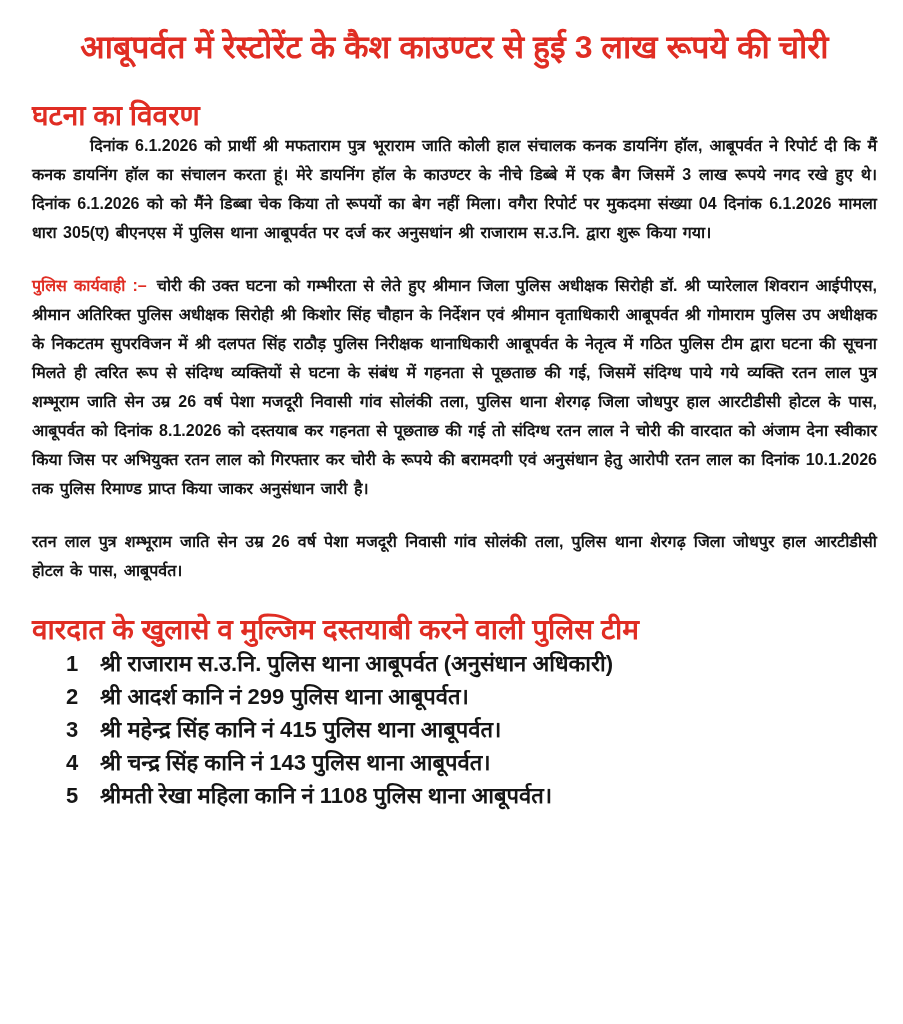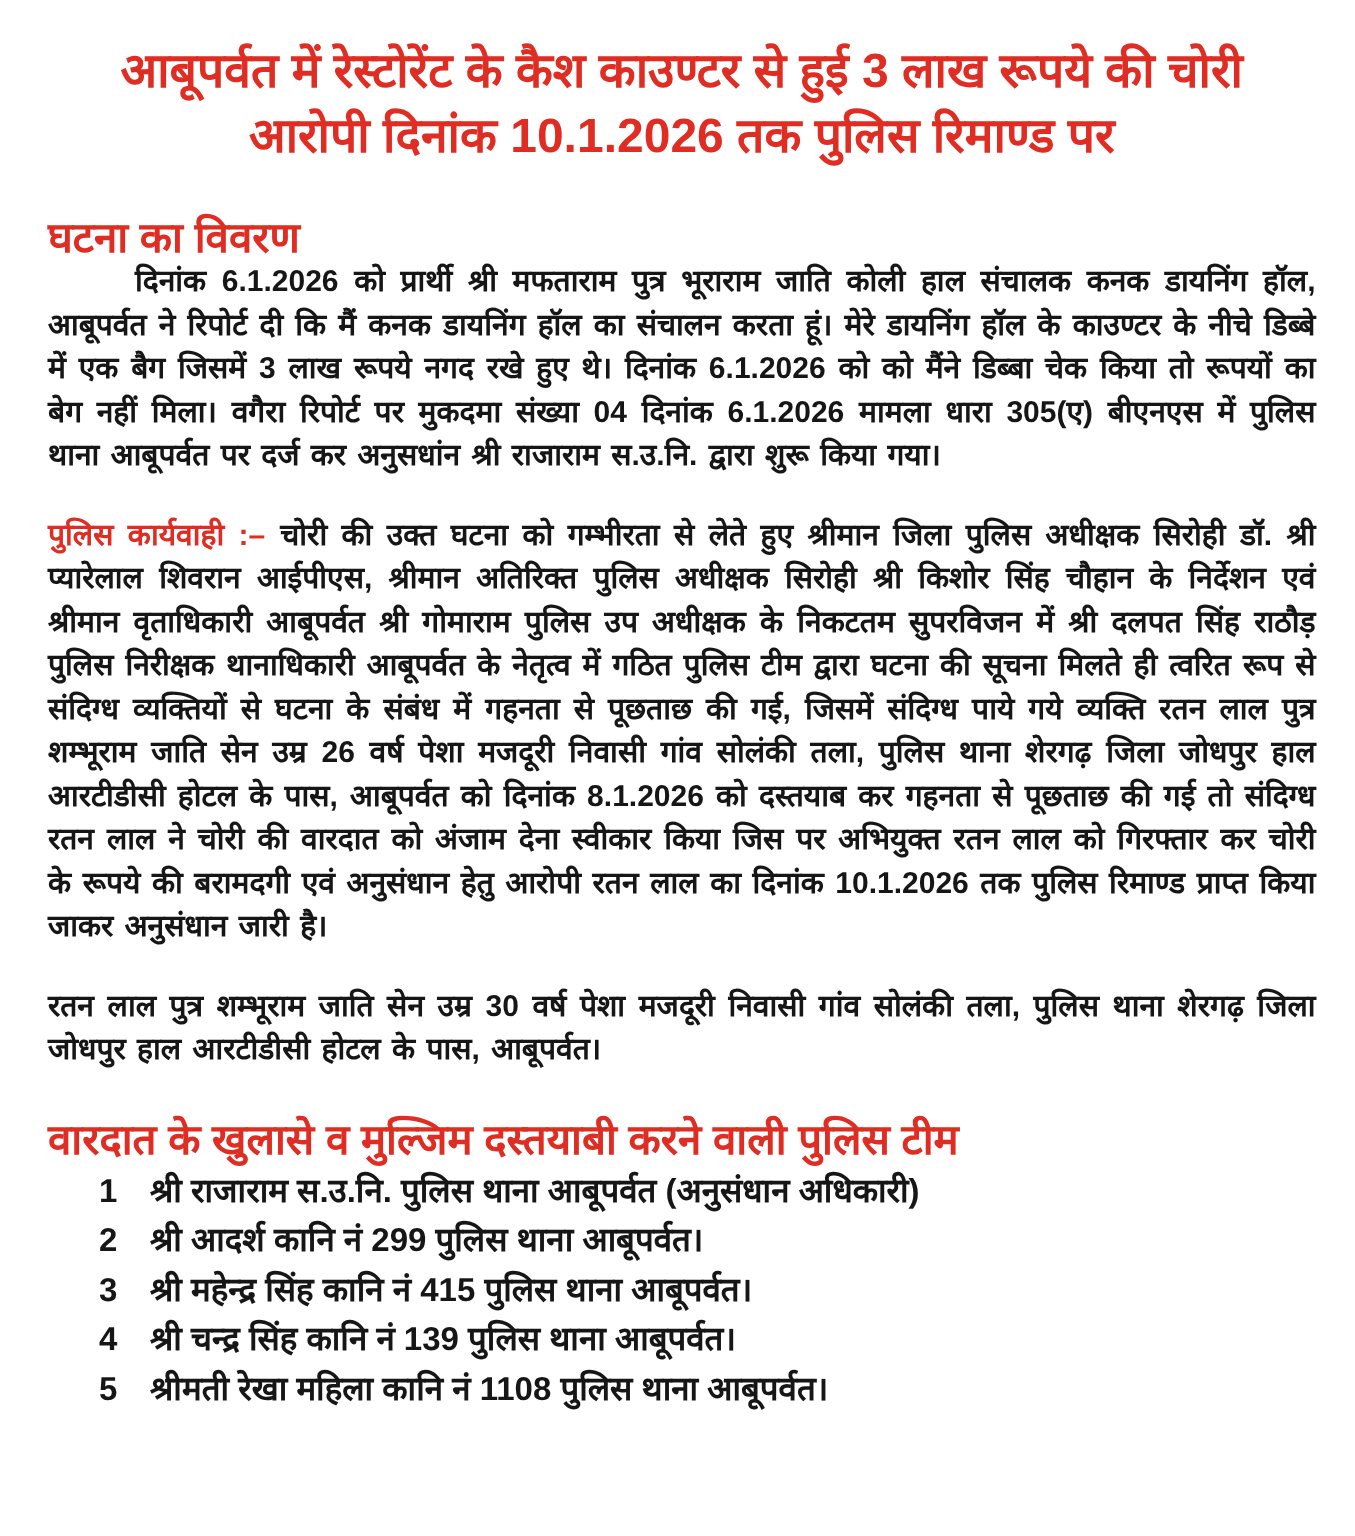"आरोपी दिनांक 10.1.2026 तक पुलिस" span.tline { html: <span>आरोपी दिनांक 10.1.2026 तक पुलिस रिमाण्ड पर</span> -> none }
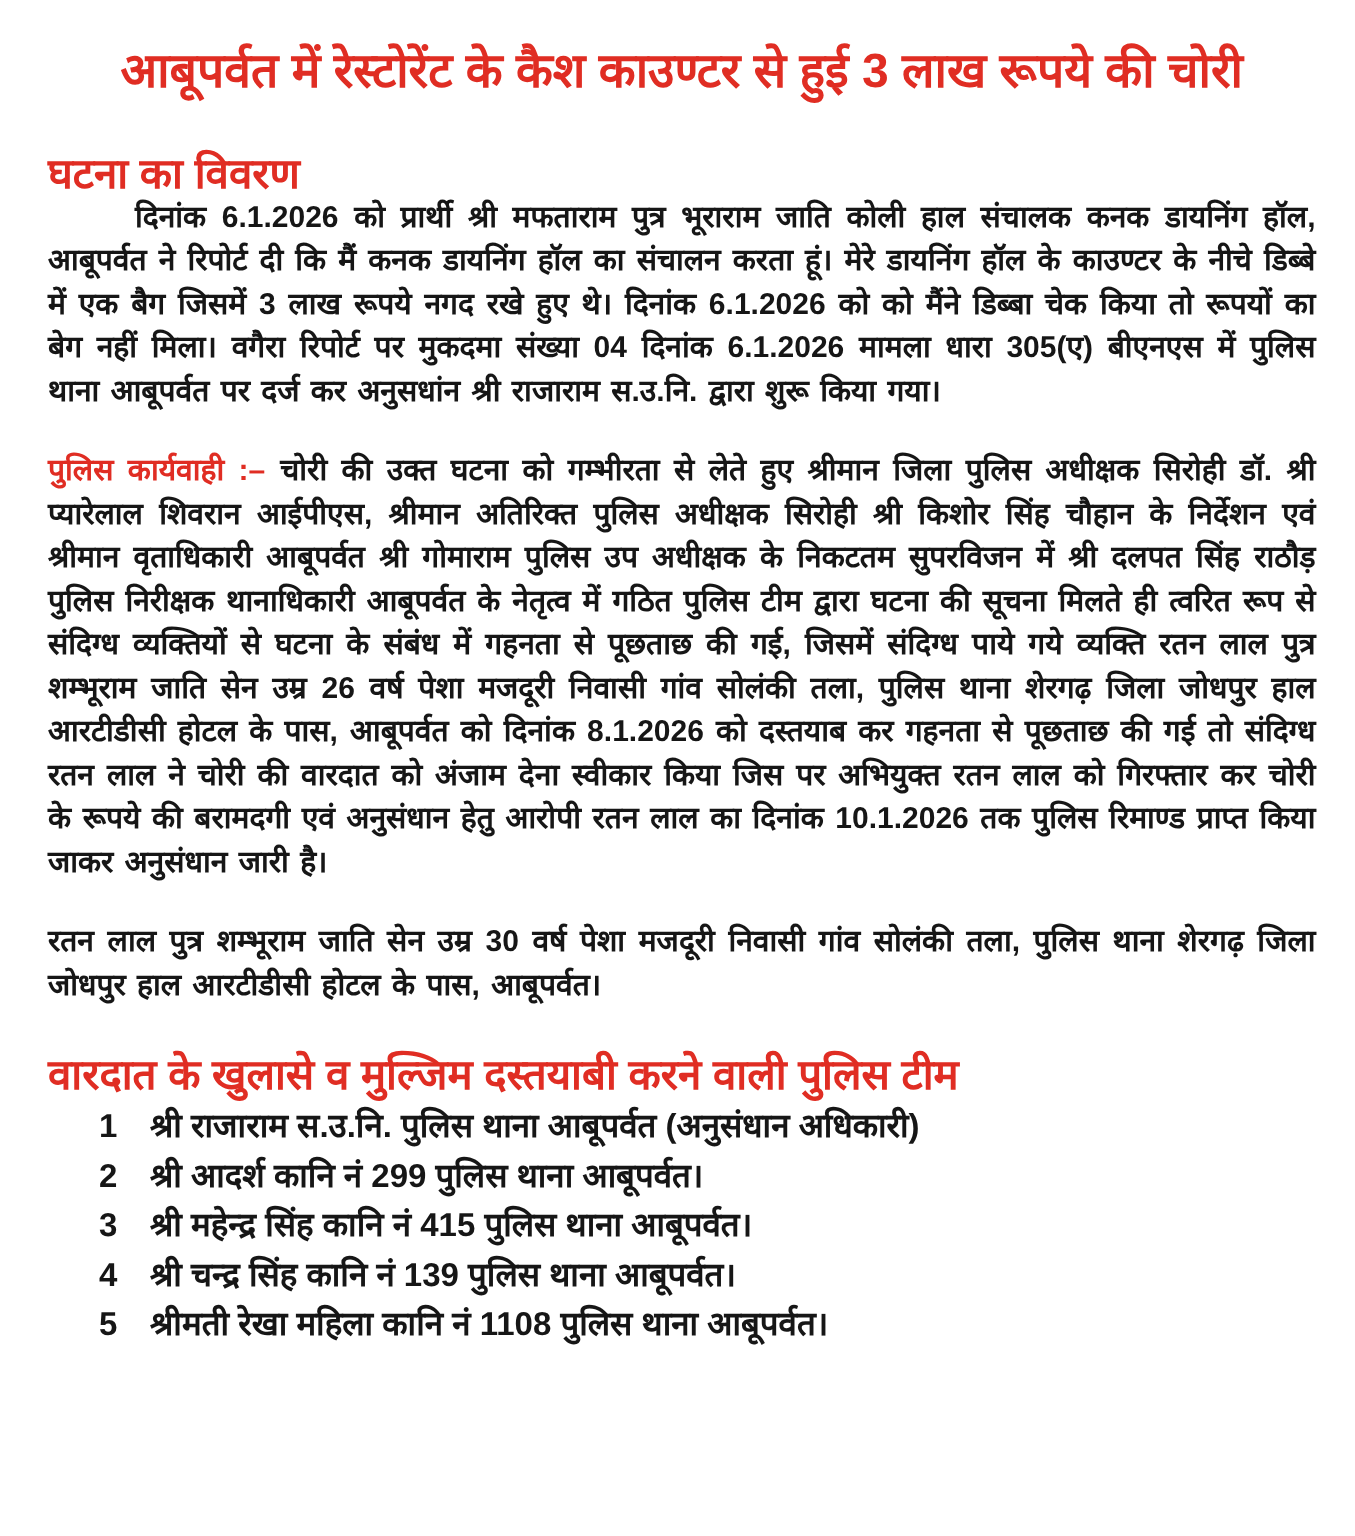"दिनांक 6.1.2026 को प्रार्थी श्री" .para { font-size: 20px -> 16px }
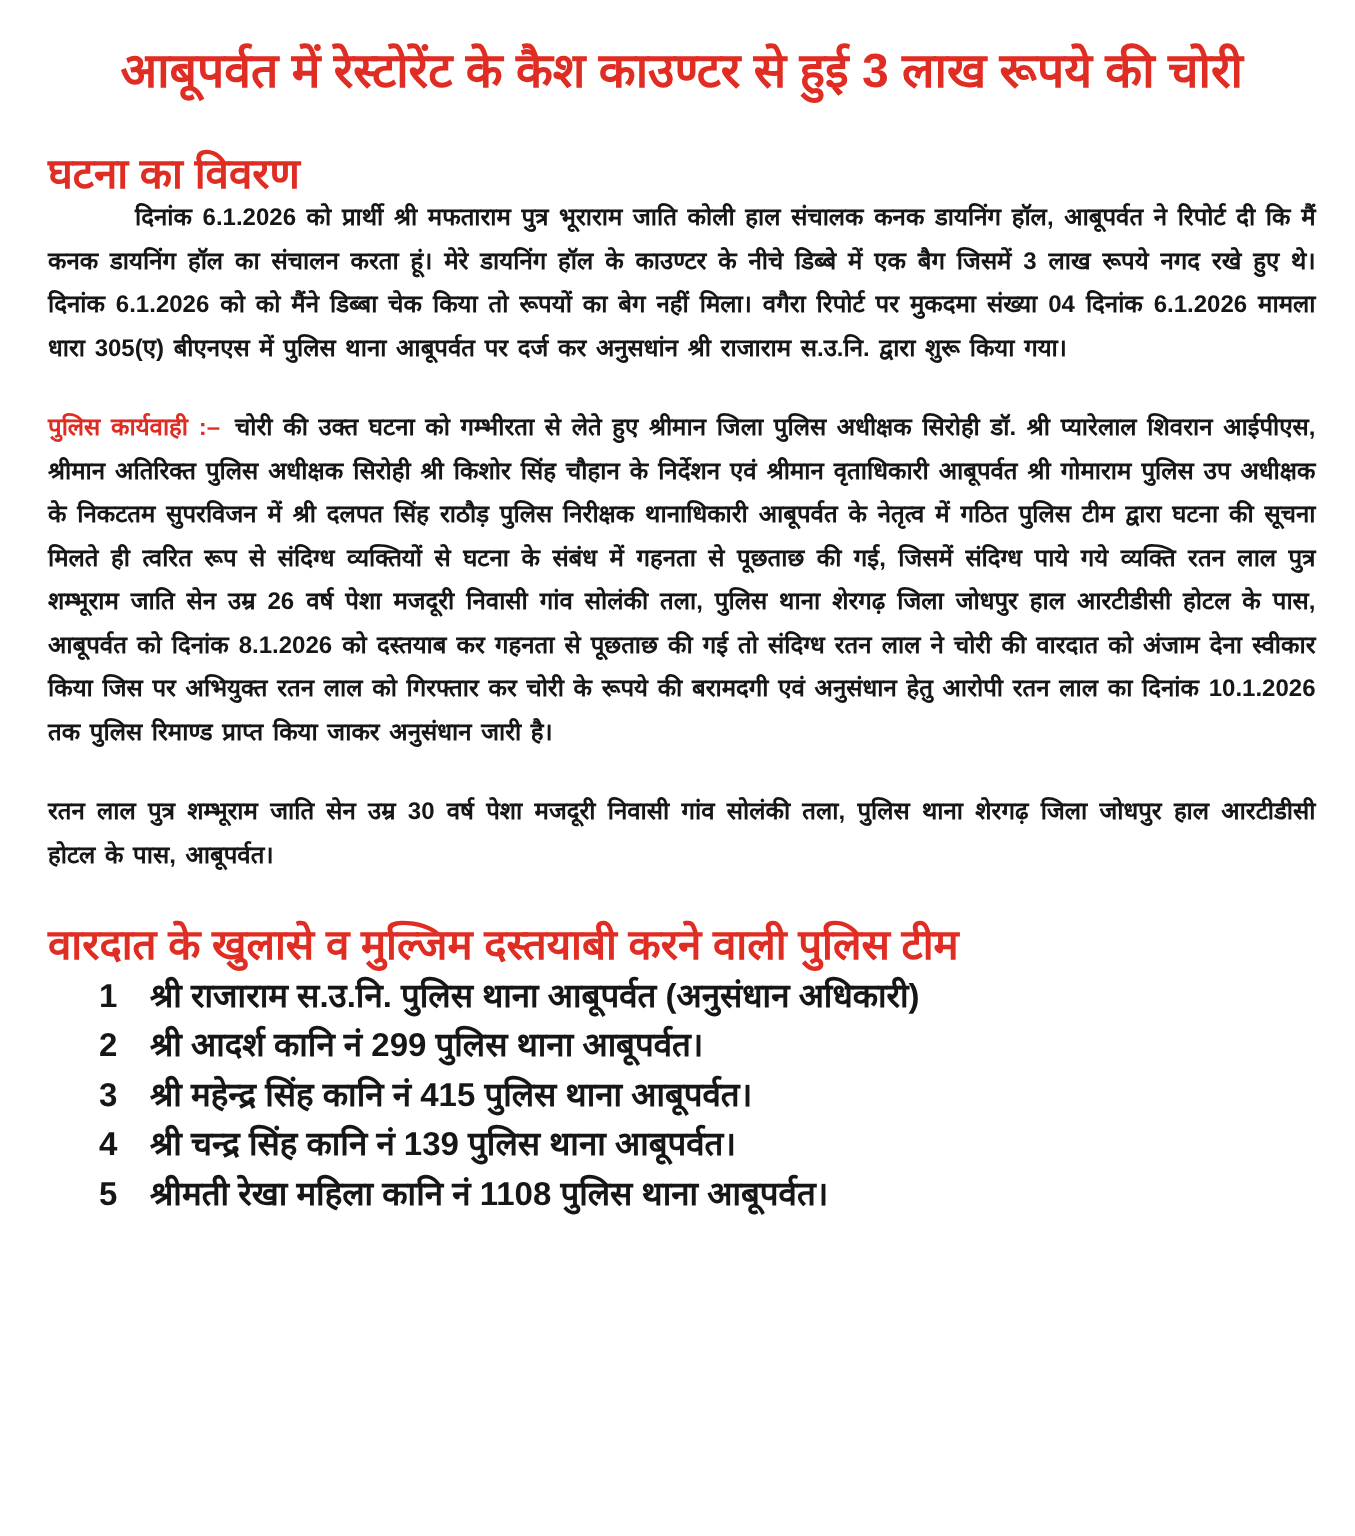"रतन लाल पुत्र शम्भूराम जाति" p.para { text: 30 -> 26 }
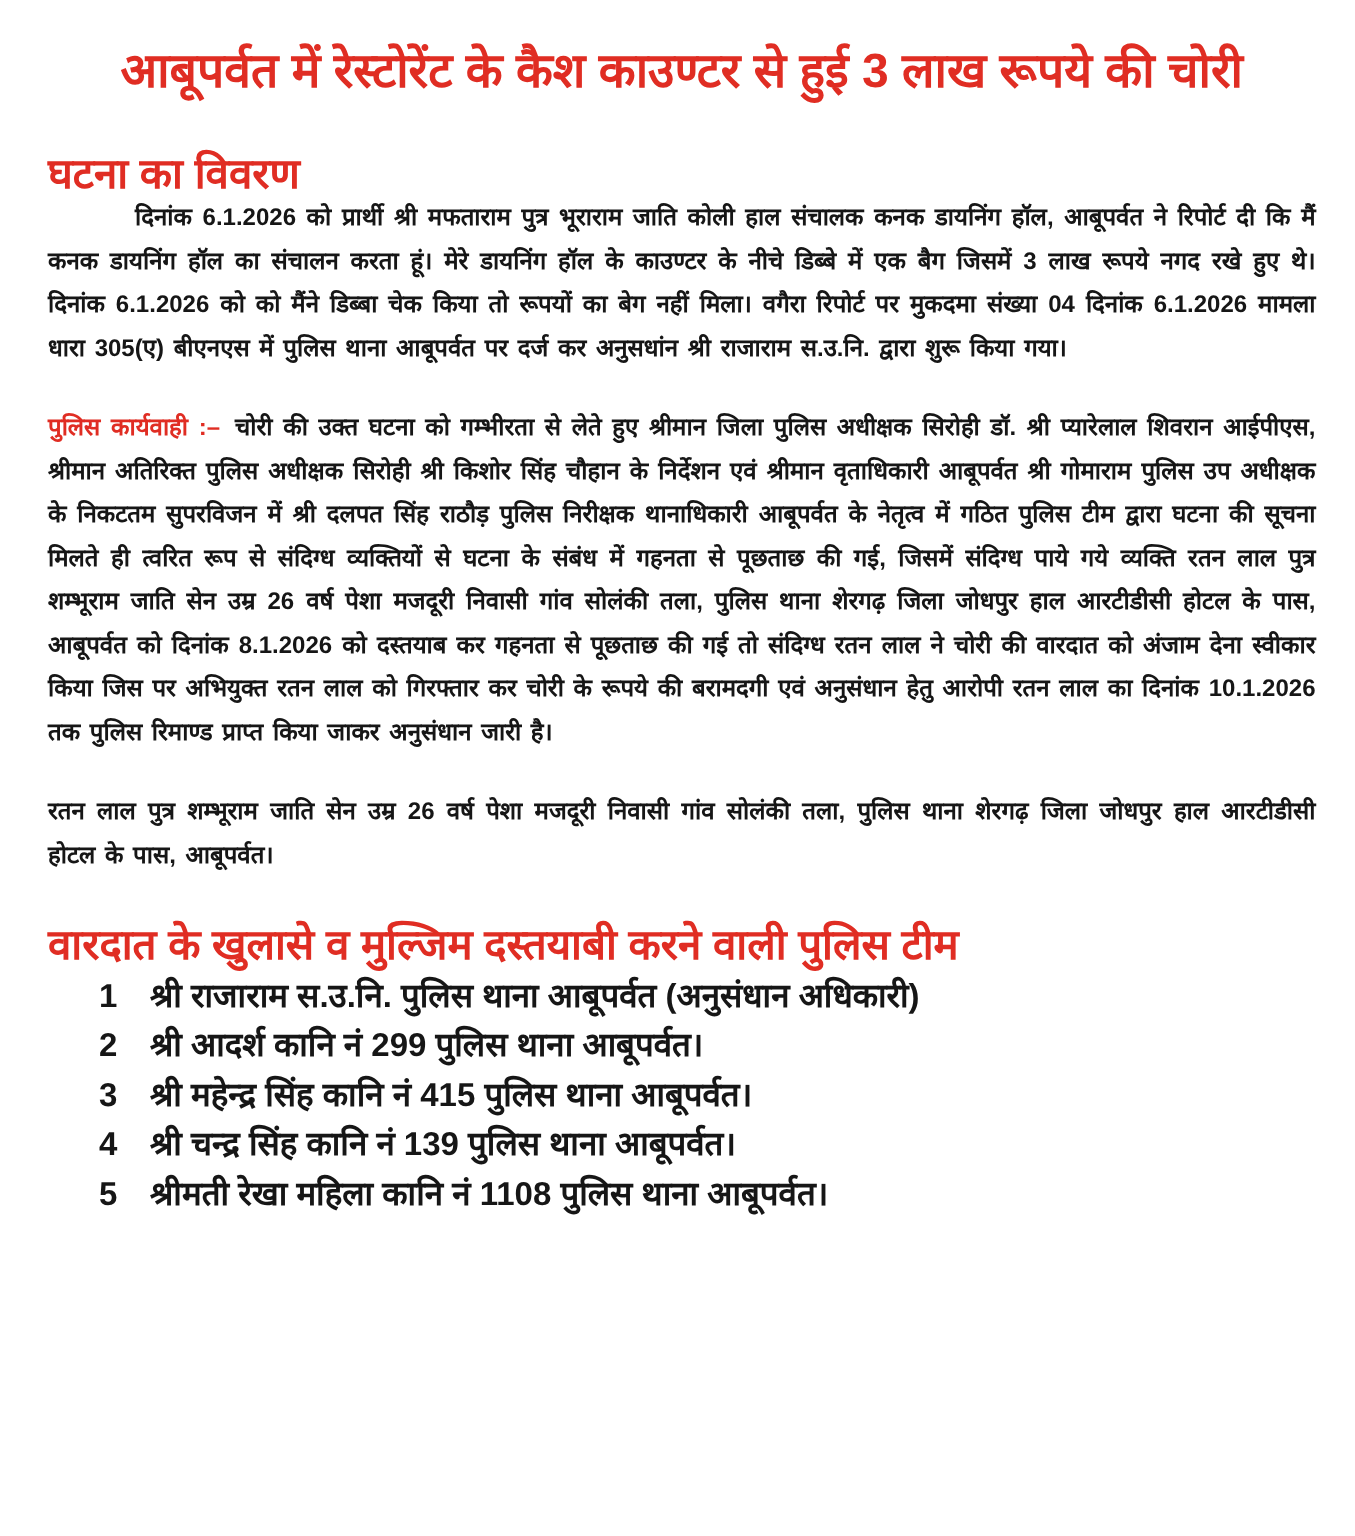"श्री चन्द्र सिंह कानि नं" span.txt { text: 139 -> 143 }
